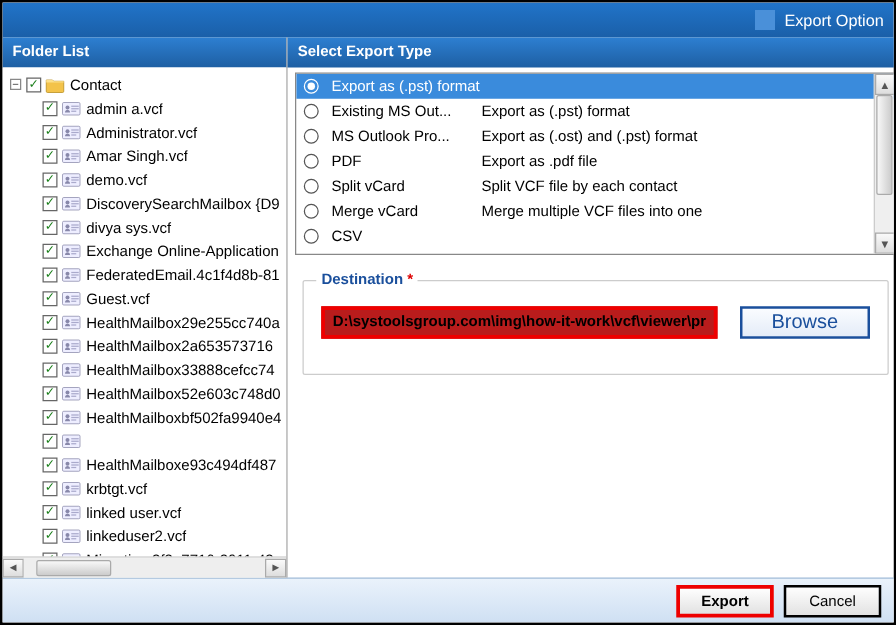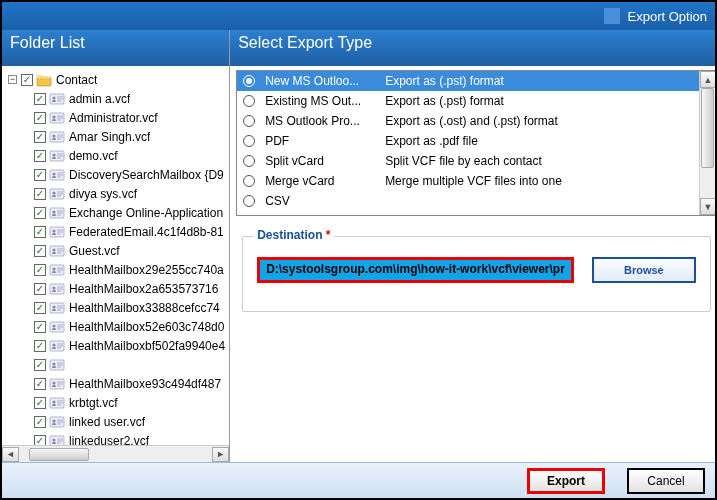"Folder List" .paneheader { font-size: 16px -> 12px; font-weight: normal -> bold; height: 36px -> 24px }
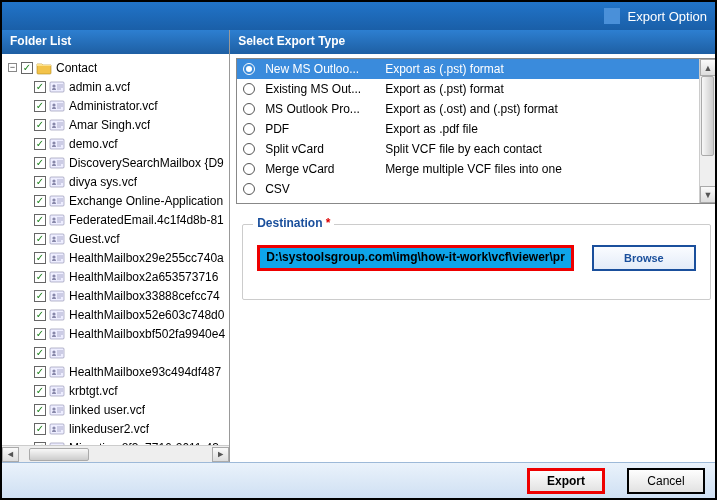"New MS Outloo..." span.col1 { html: <span>New MS Outloo...</span> -> none }
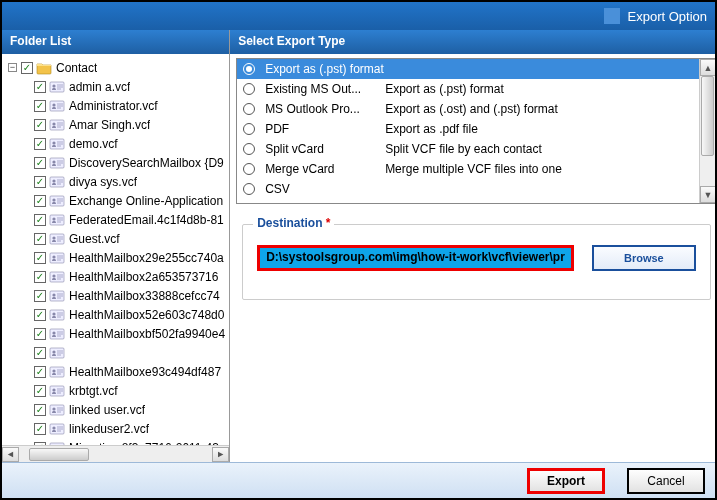"D:\systoolsgroup.com\img\how-it-work\vcf" .destinput { background: #0ea5e9 -> #b91c1c }
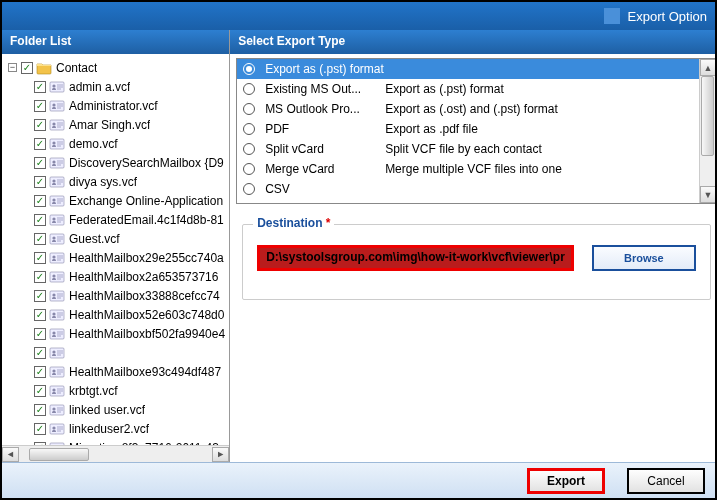"Browse" .browsebtn { font-size: 11px -> 16px; font-weight: bold -> normal }
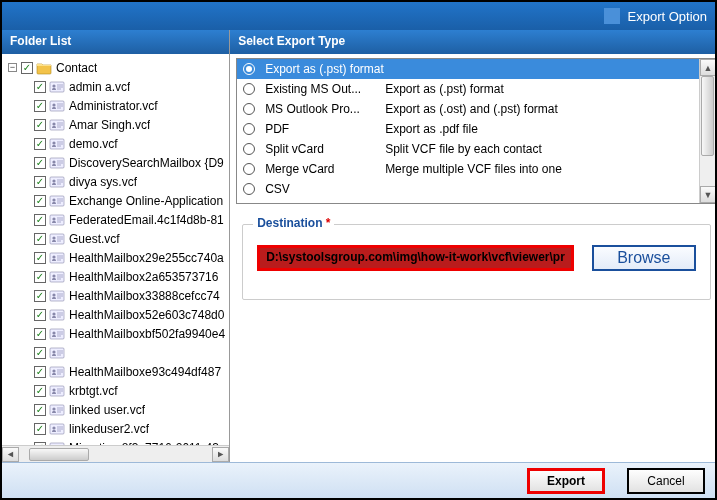"Export" .footer { gap: 22px -> 8px }
